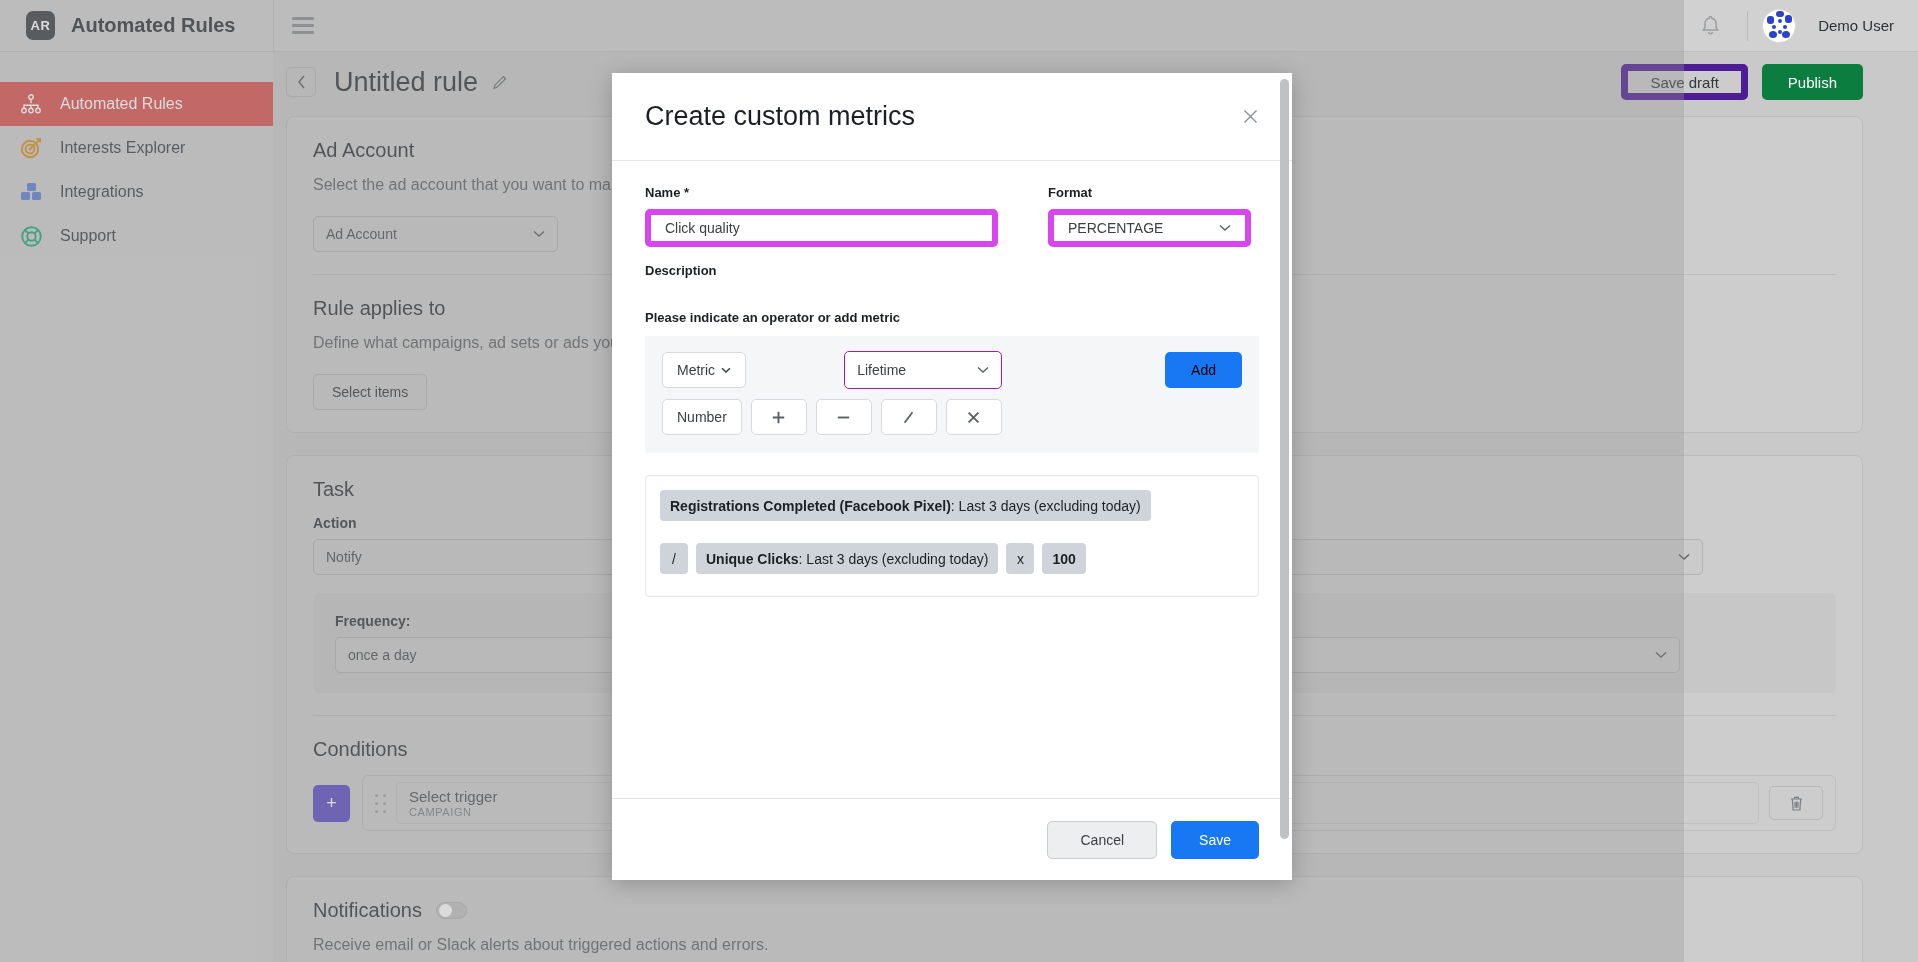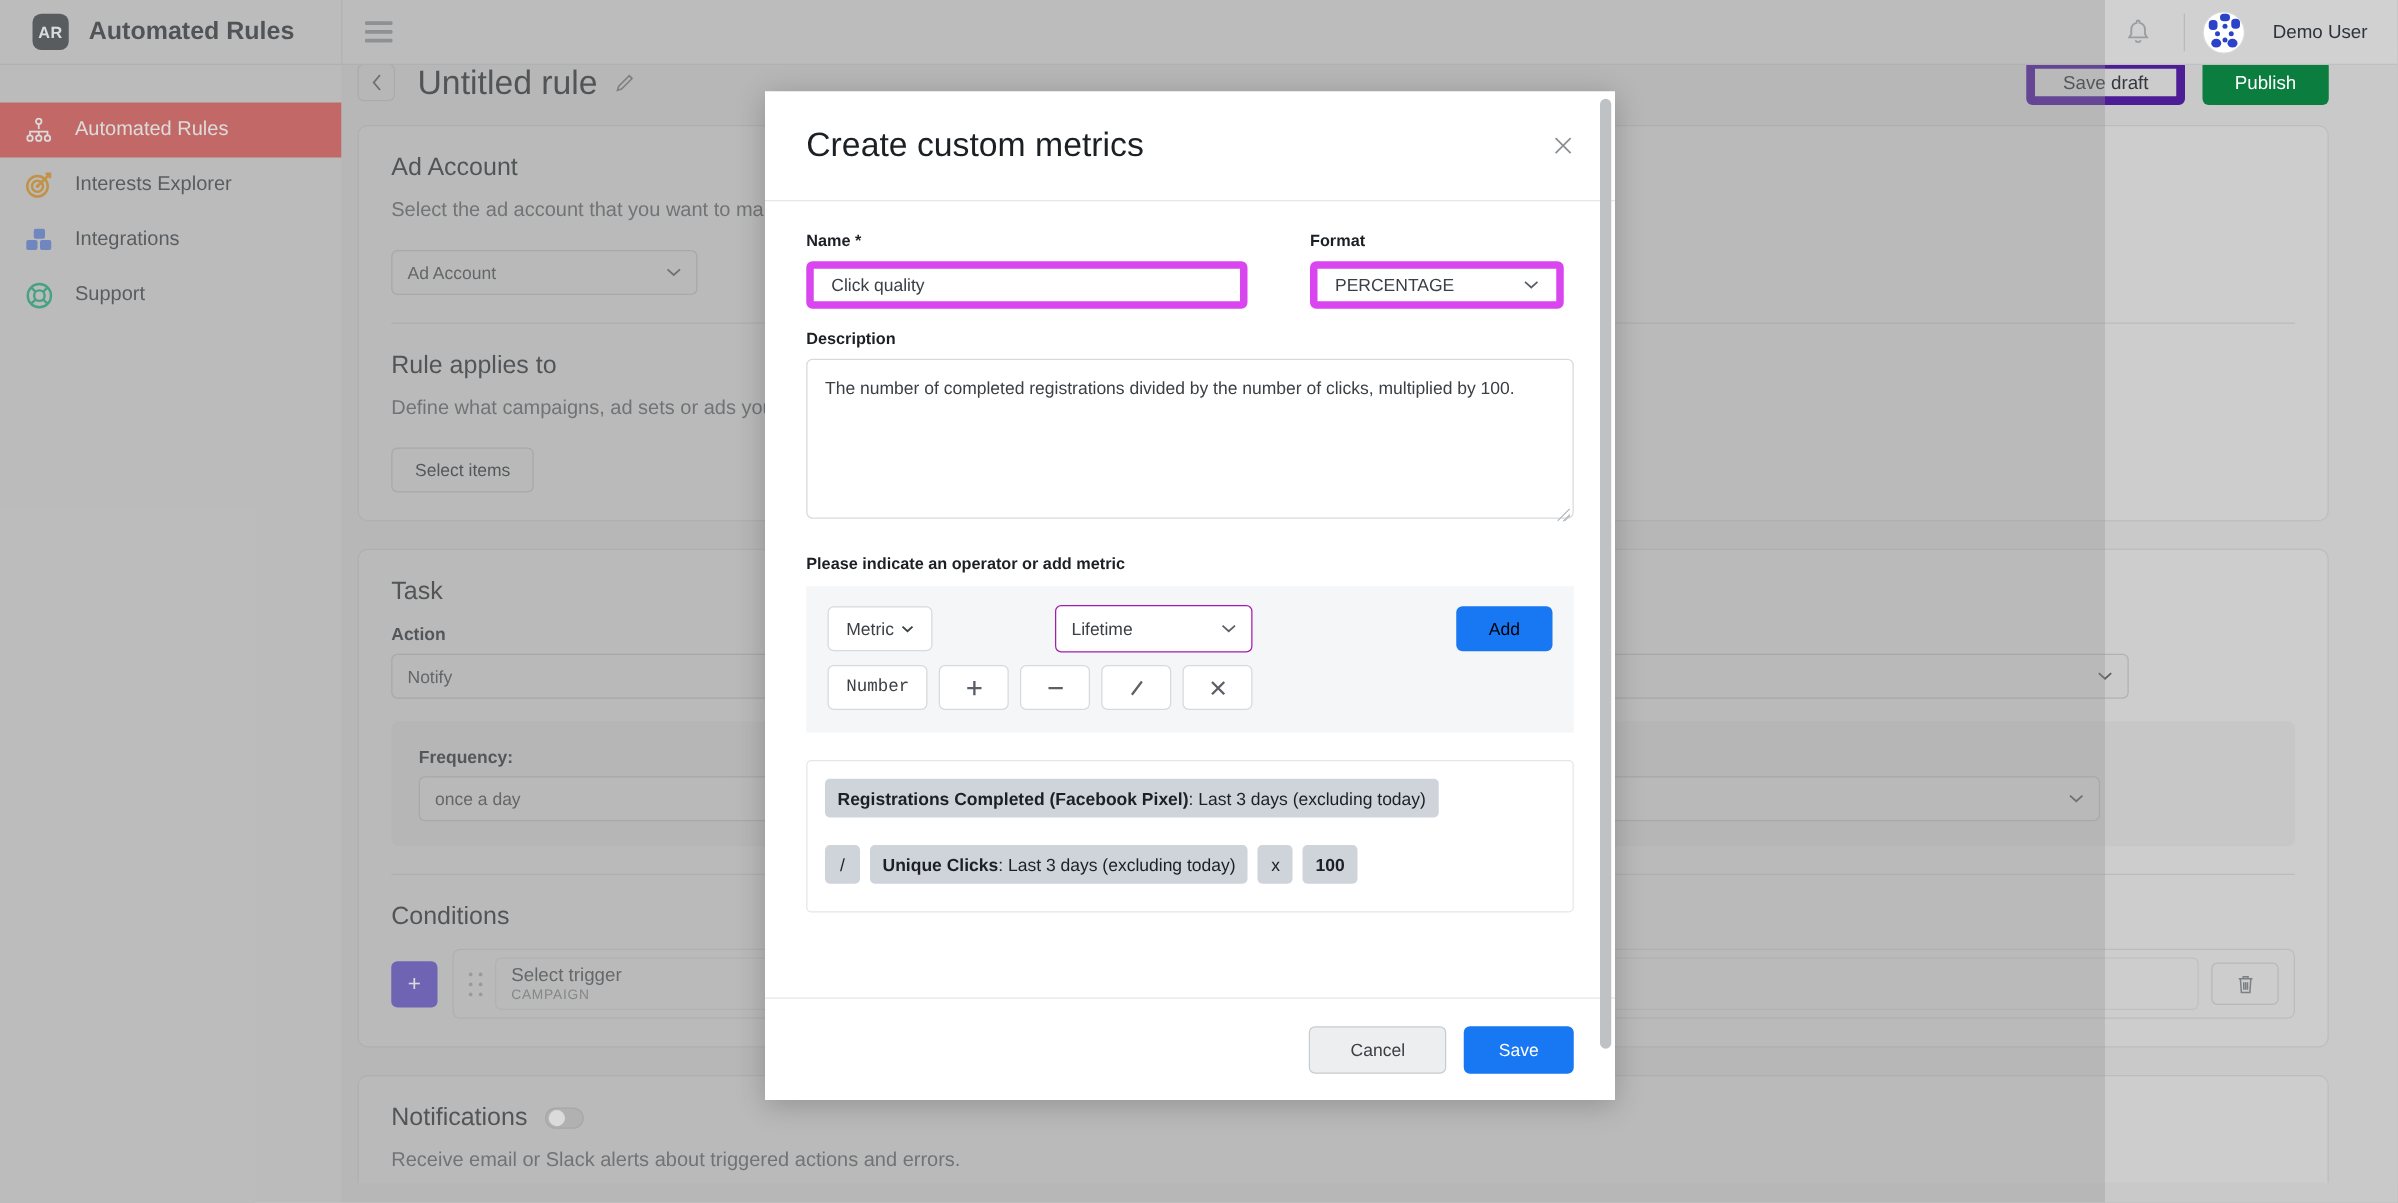"Untitled rule" .page { top: 36px -> 52px }
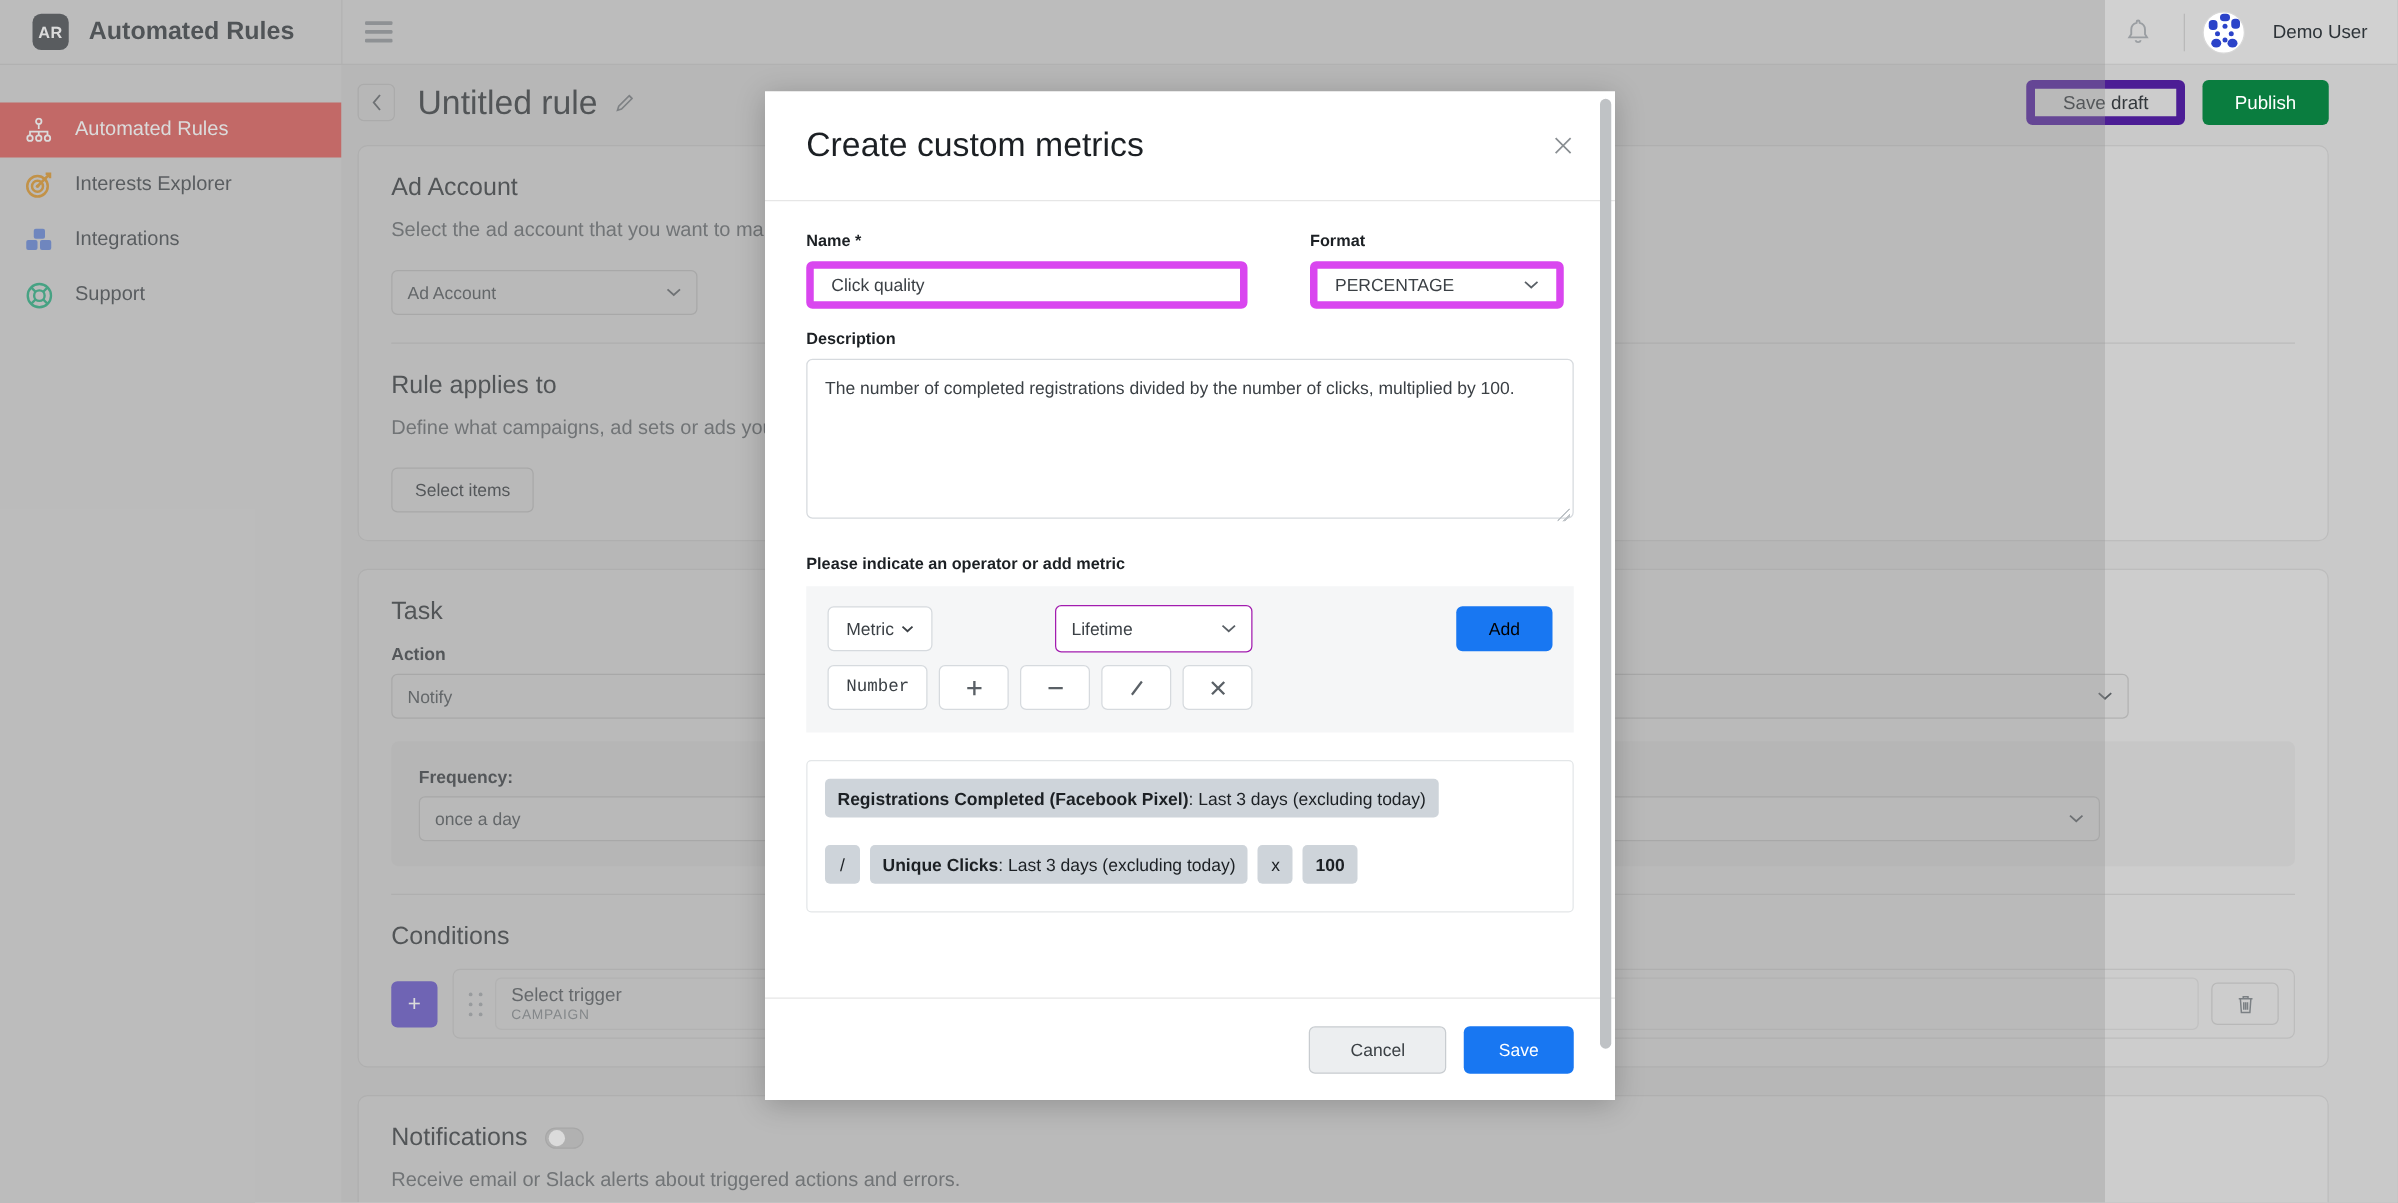"The number of completed registrations" div { html: <div> <textarea>The number of completed registrations divided by the number of clicks, multiplied by 100.</textarea> <span></span> </div> -> none }
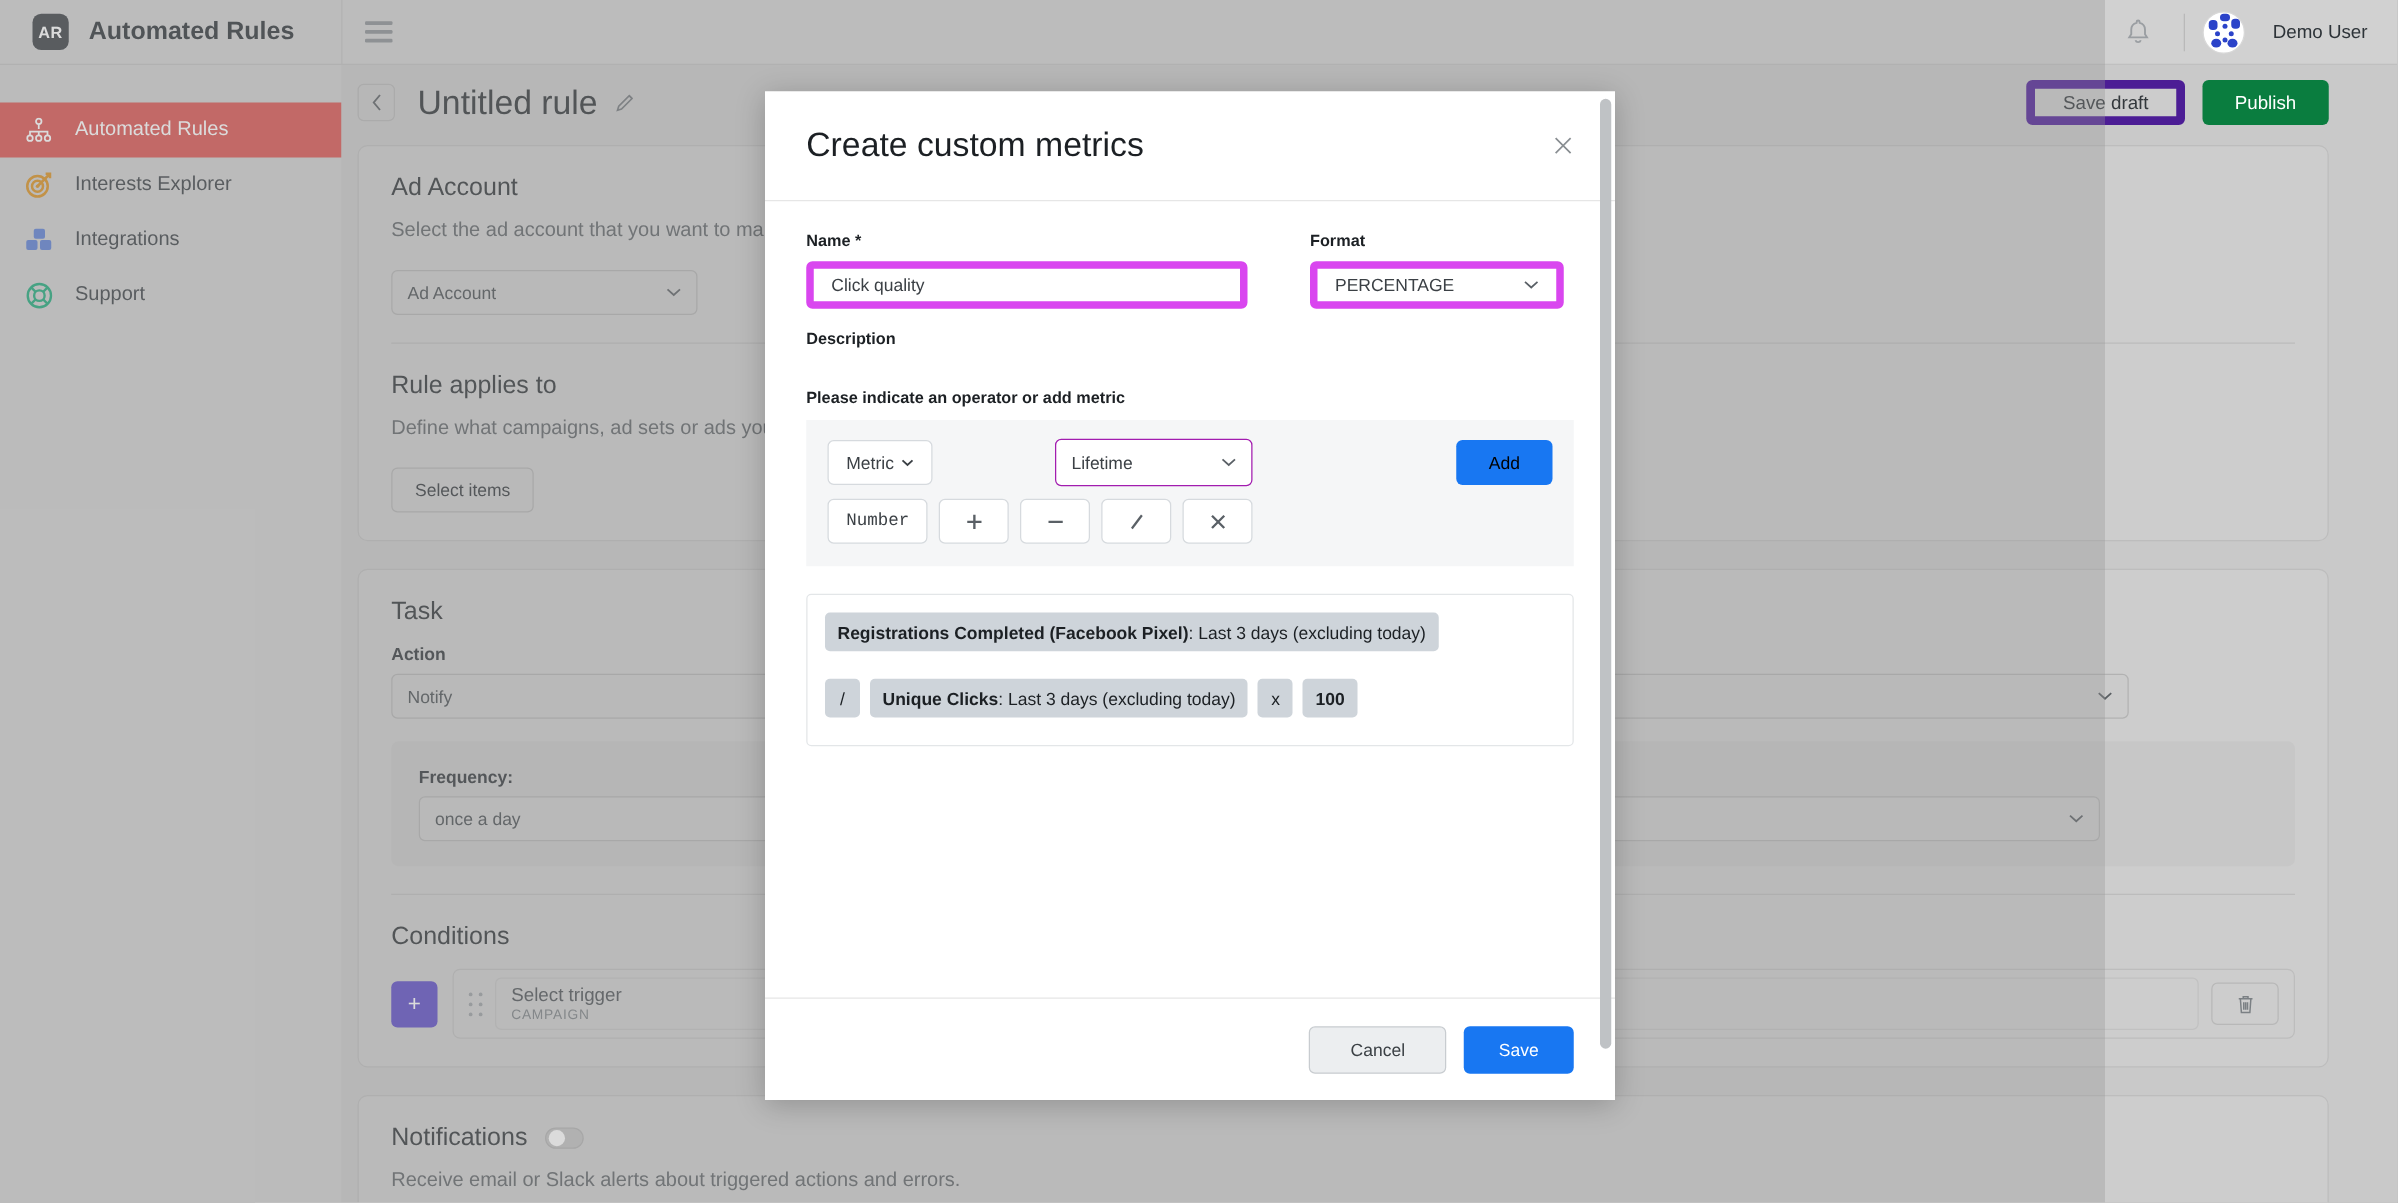"Number" .op-number { font-family: Liberation Mono, monospace -> none }
